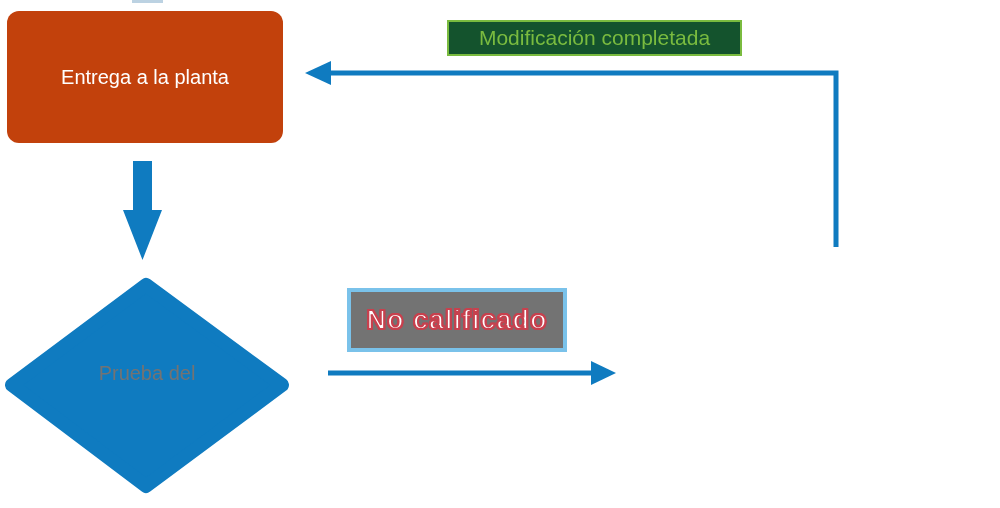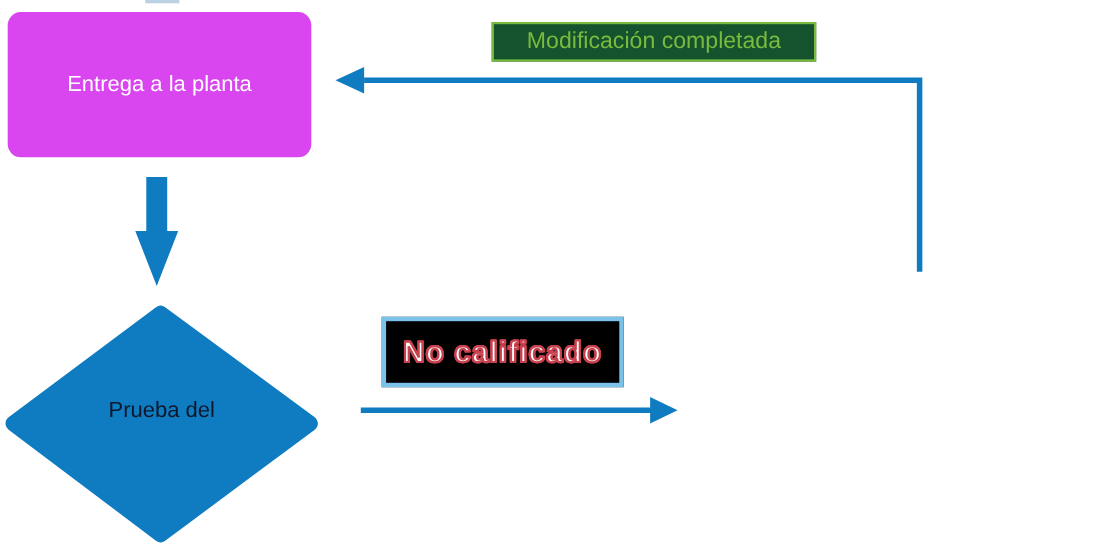"Entrega a la planta" .node { background: #d946ef -> #c2410c }
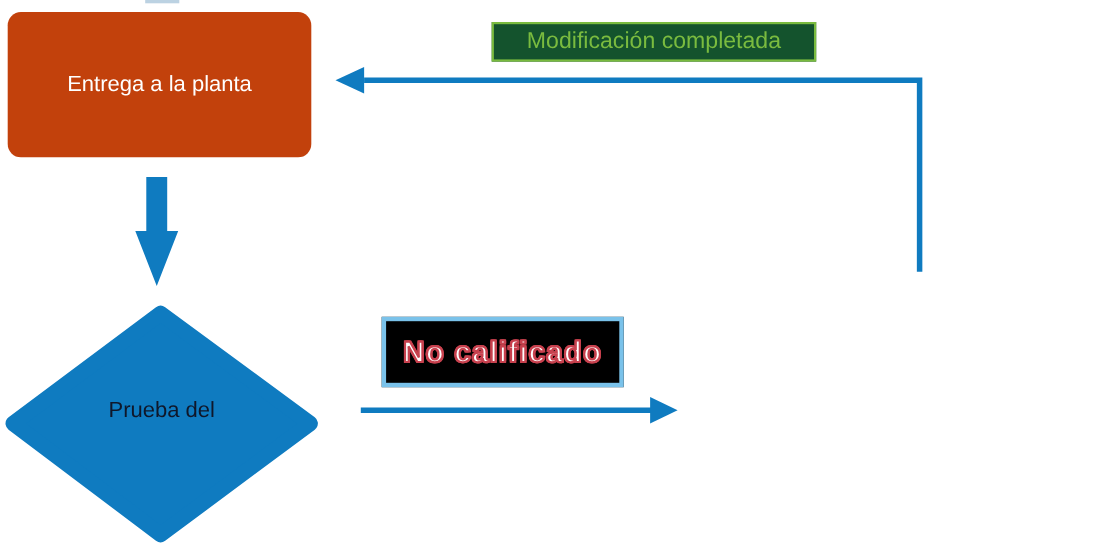"No calificado" .label-nc { background: #000000 -> #737373 }
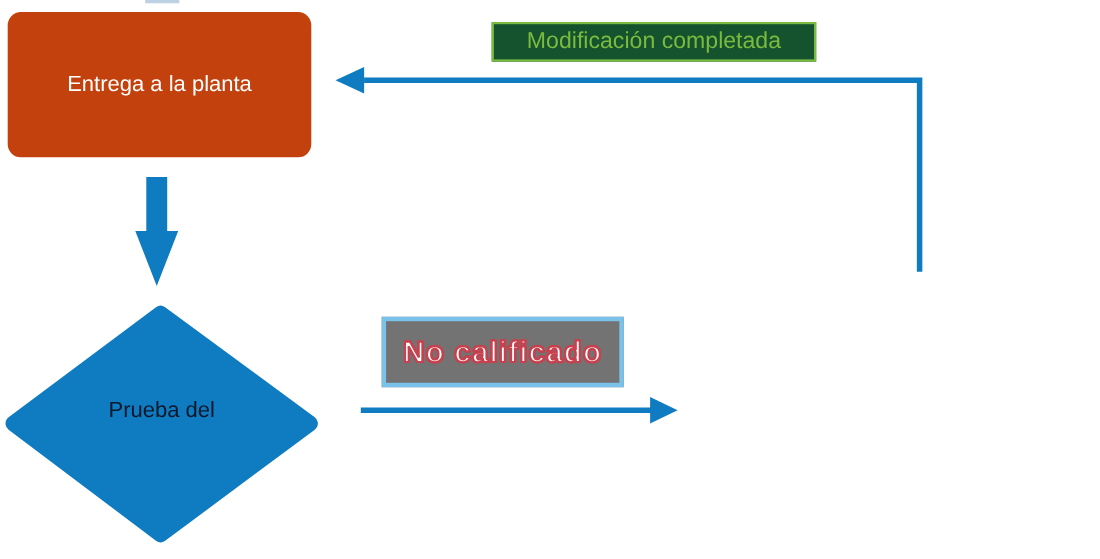"Prueba del" .diamond-text { color: #0f172a -> #737373 }
